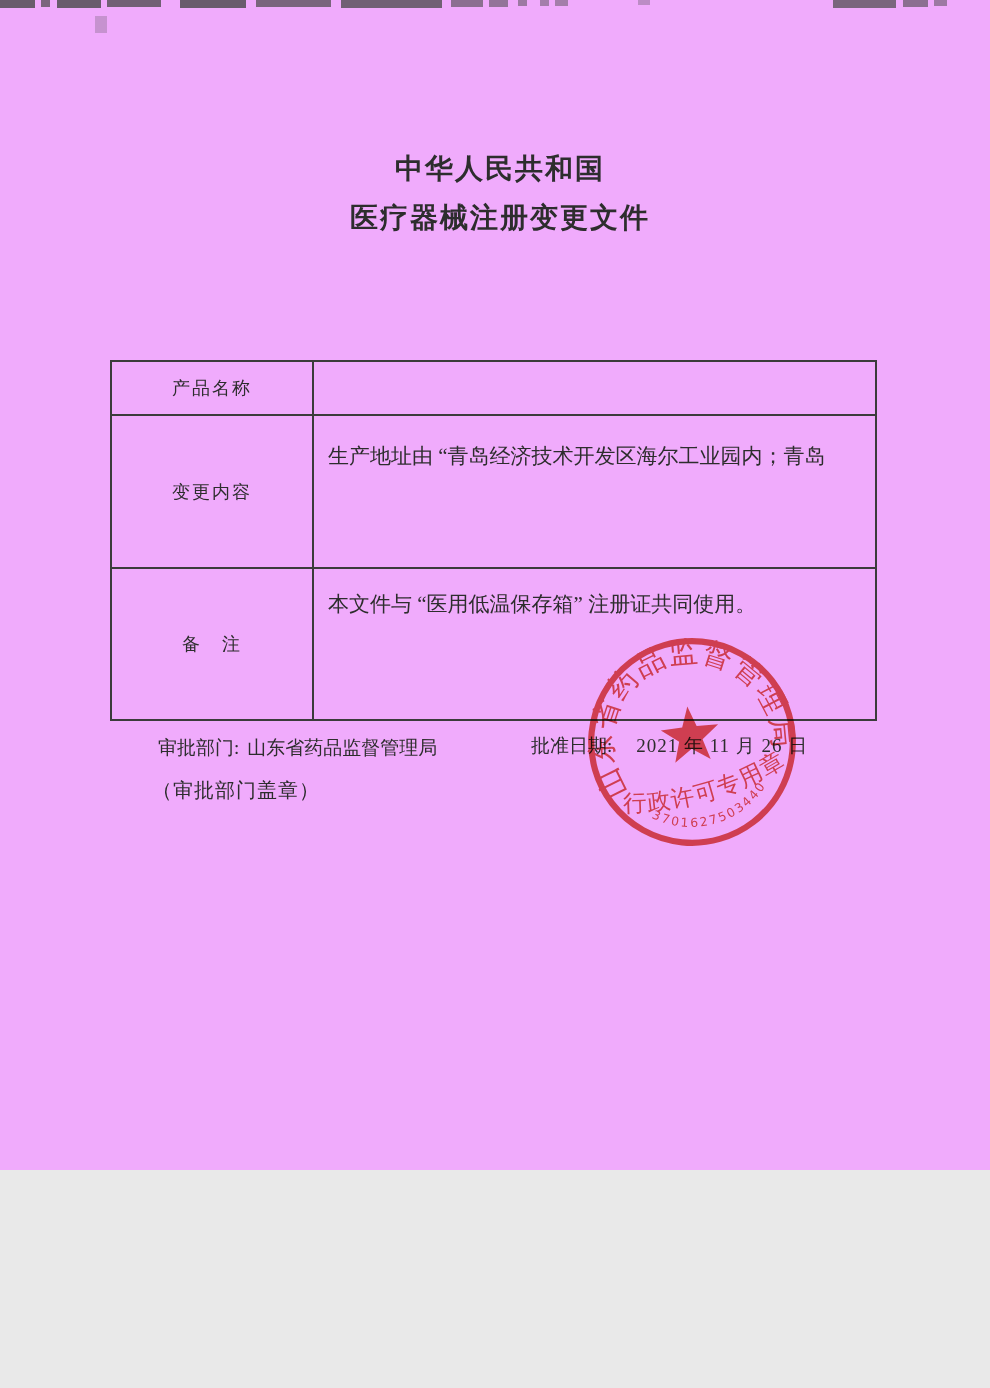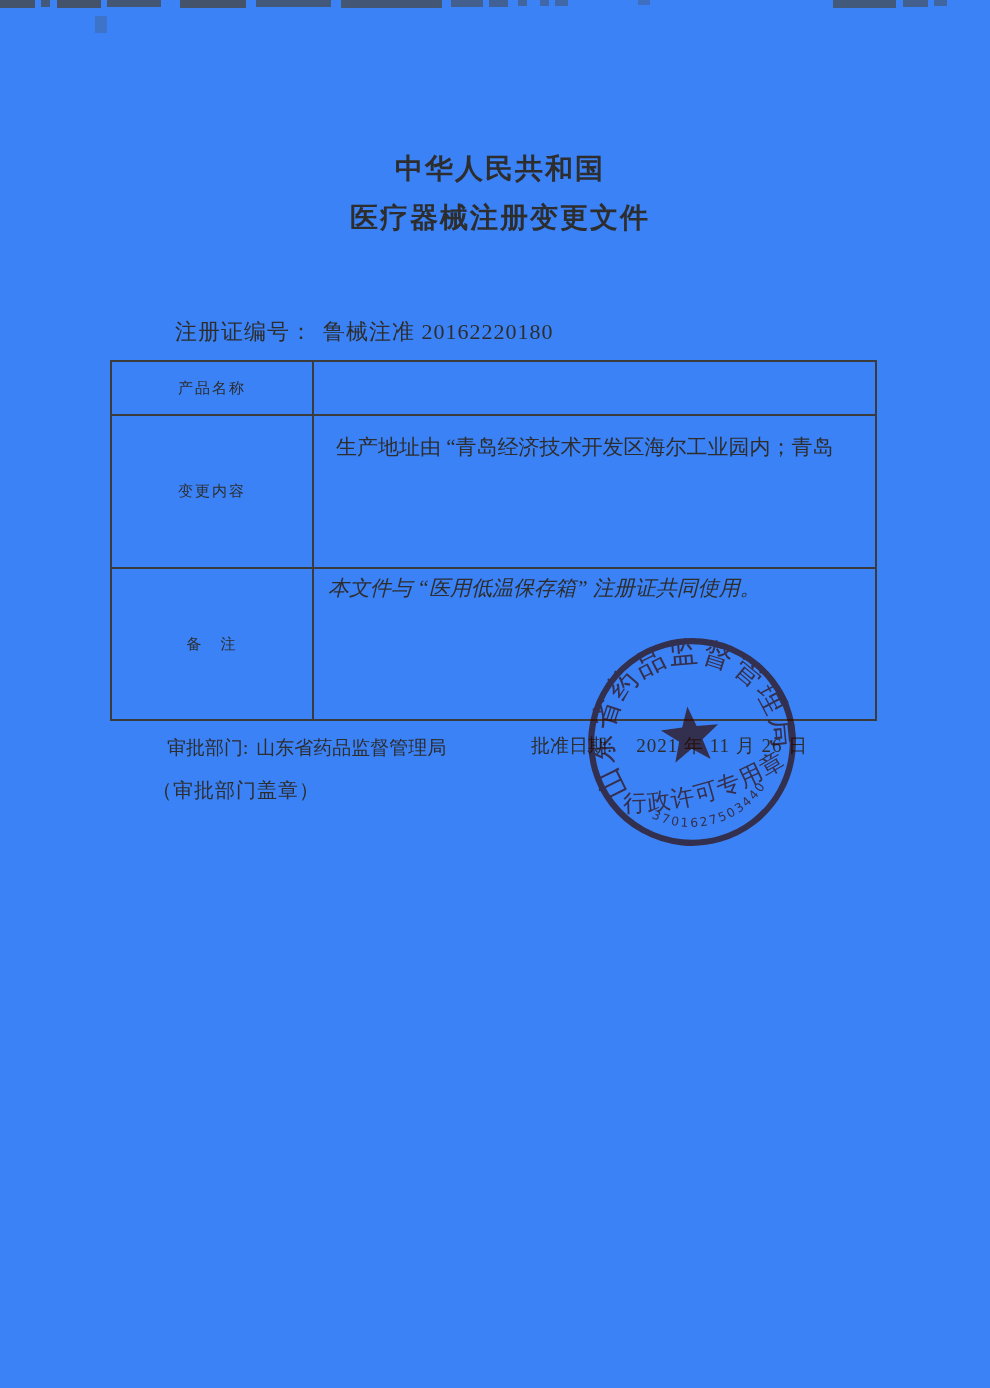"中华人民共和国" .page { background: #3b82f6 -> #f0abfc; height: 1388px -> 1170px }
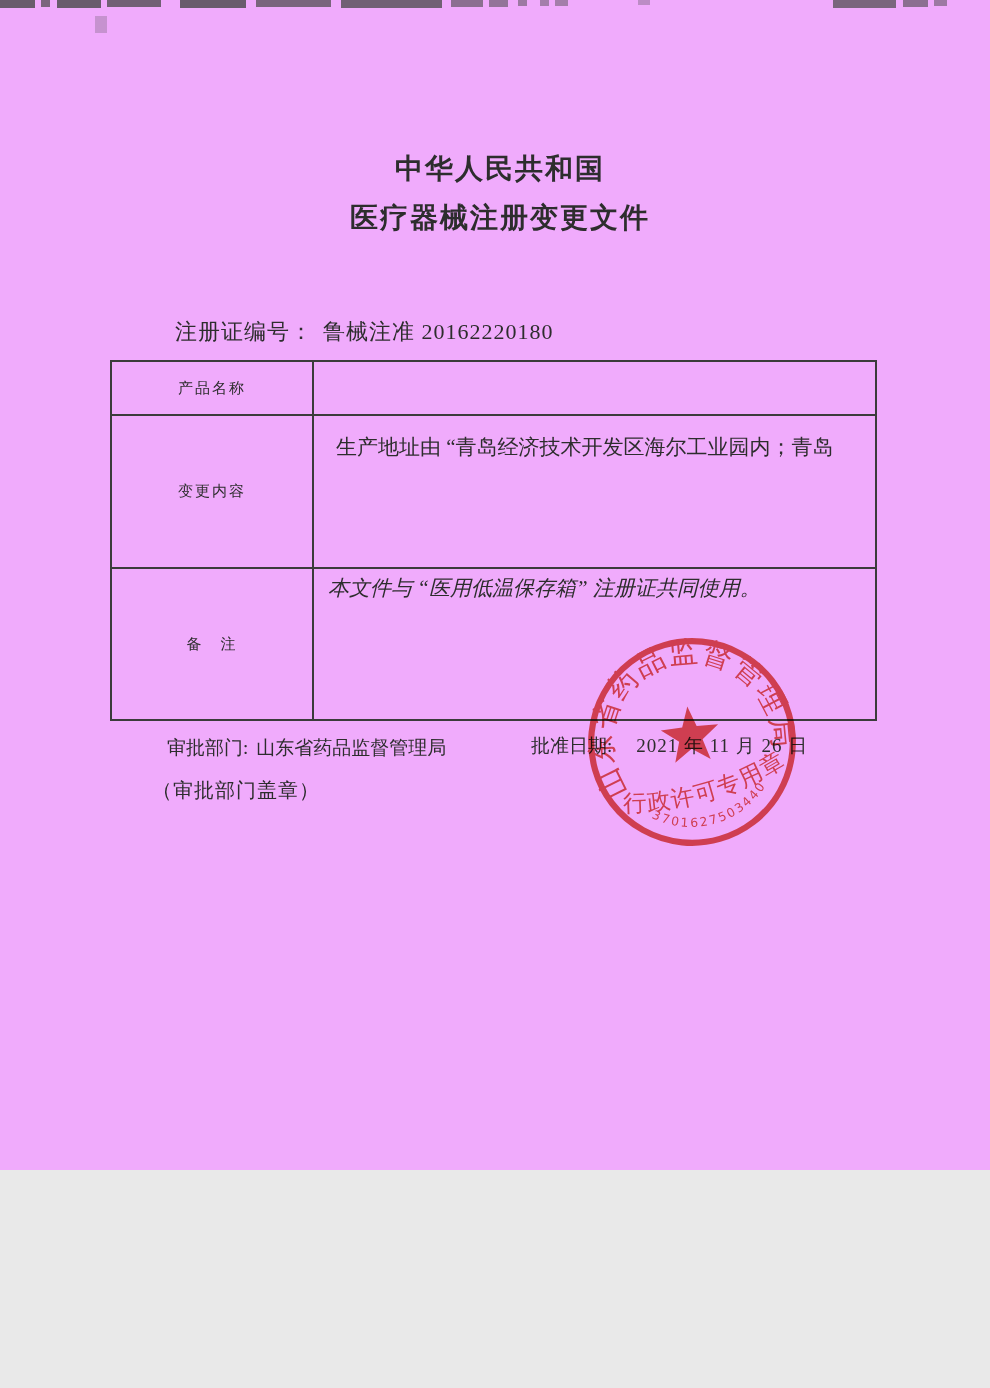"注册证编号： 鲁械注准 20162220180" div.reg-line { html: <div> <span>注册证编号：</span><span>鲁械注准 20162220180</span> </div> -> none }
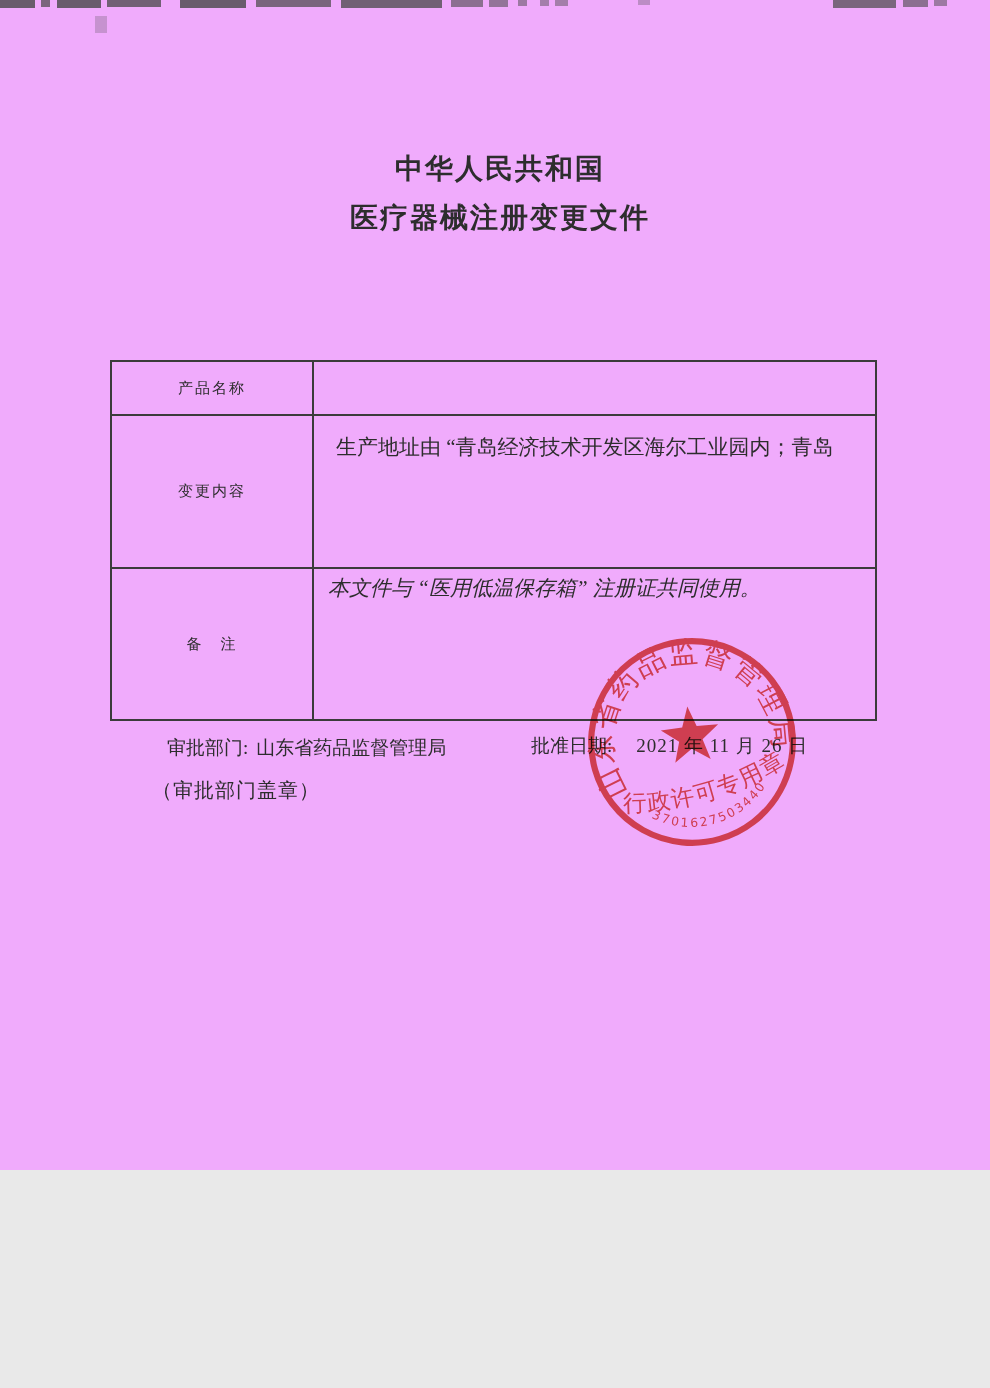"产品名称" .t-label { font-size: 15px -> 18px }
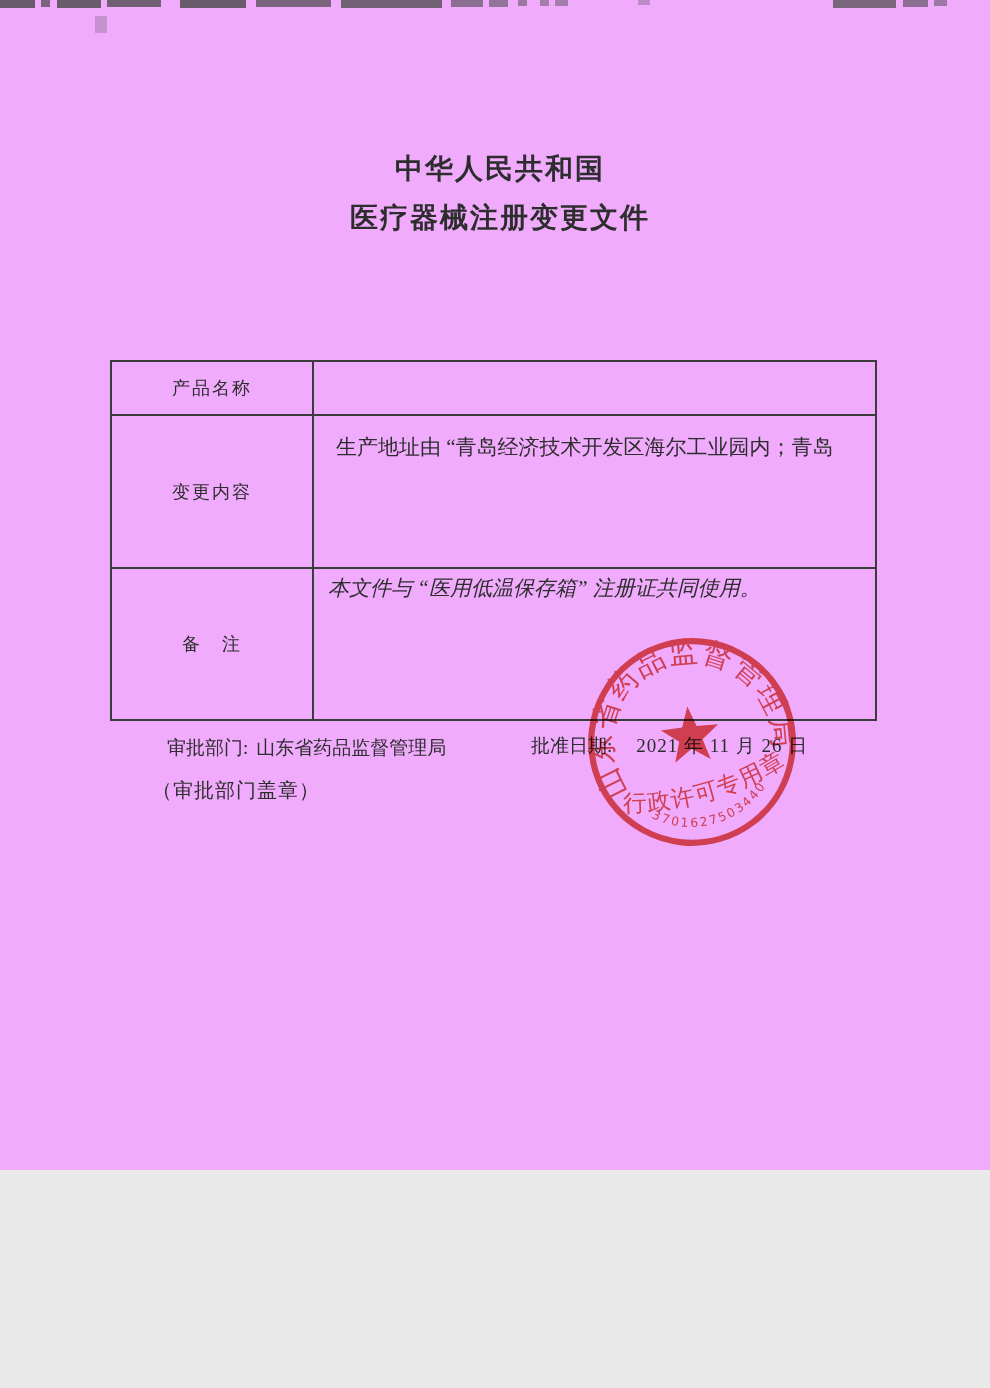"生产地址由 “青岛经济技术开发区海尔工业园内；青岛" .row-2 .t-content { margin-left: 8px -> none; padding-top: 6px -> 15px }
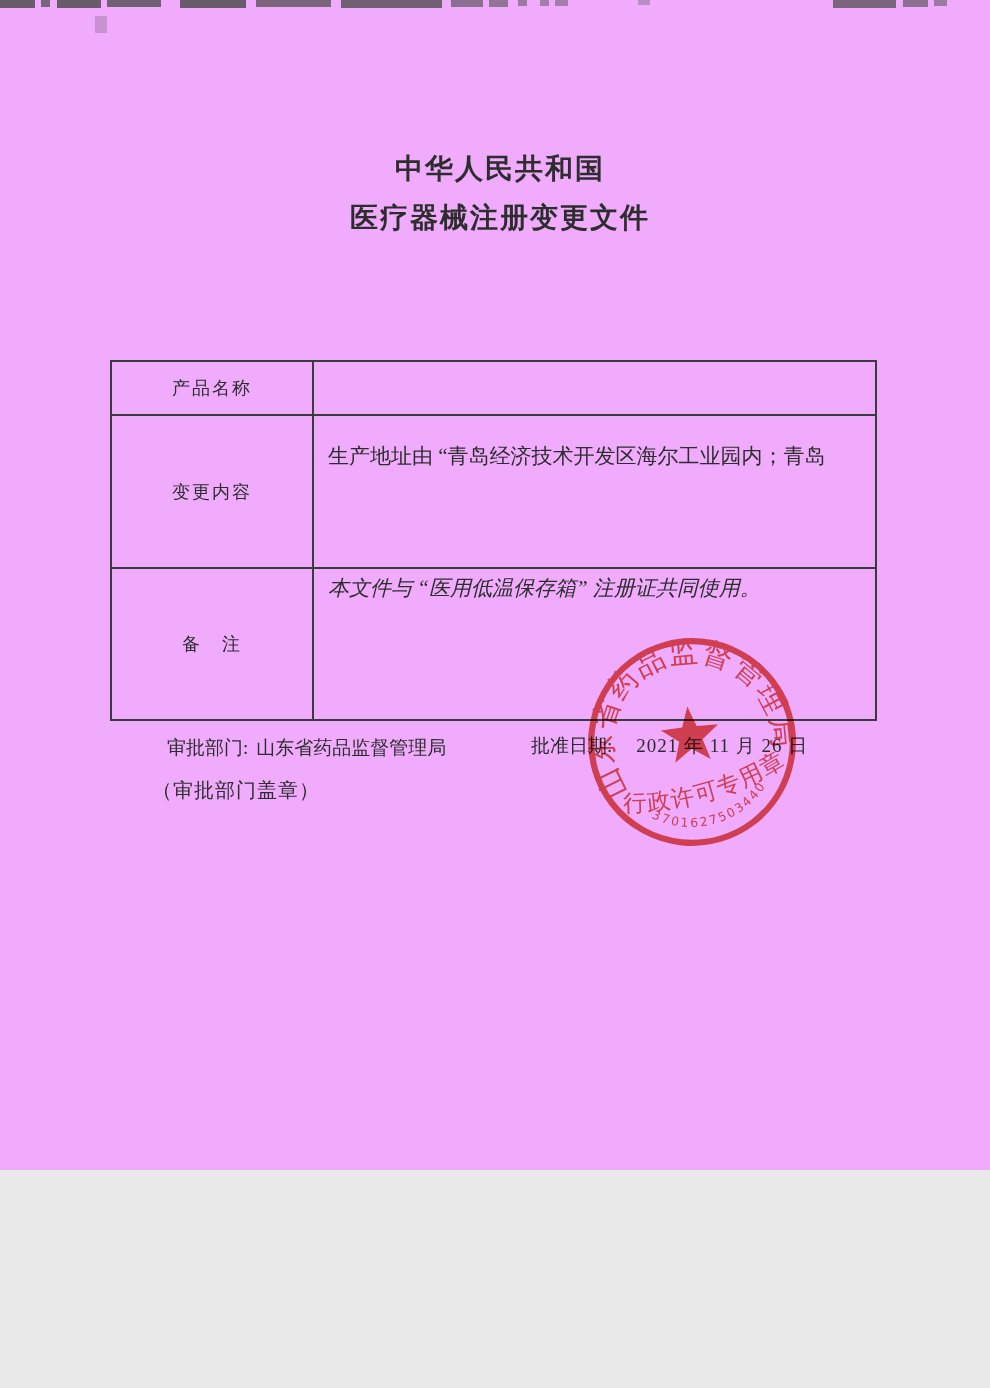"本文件与 “医用低温保存箱” 注册证共同使用。" .row-3 .line { font-style: italic -> none; padding-top: 4px -> 20px }
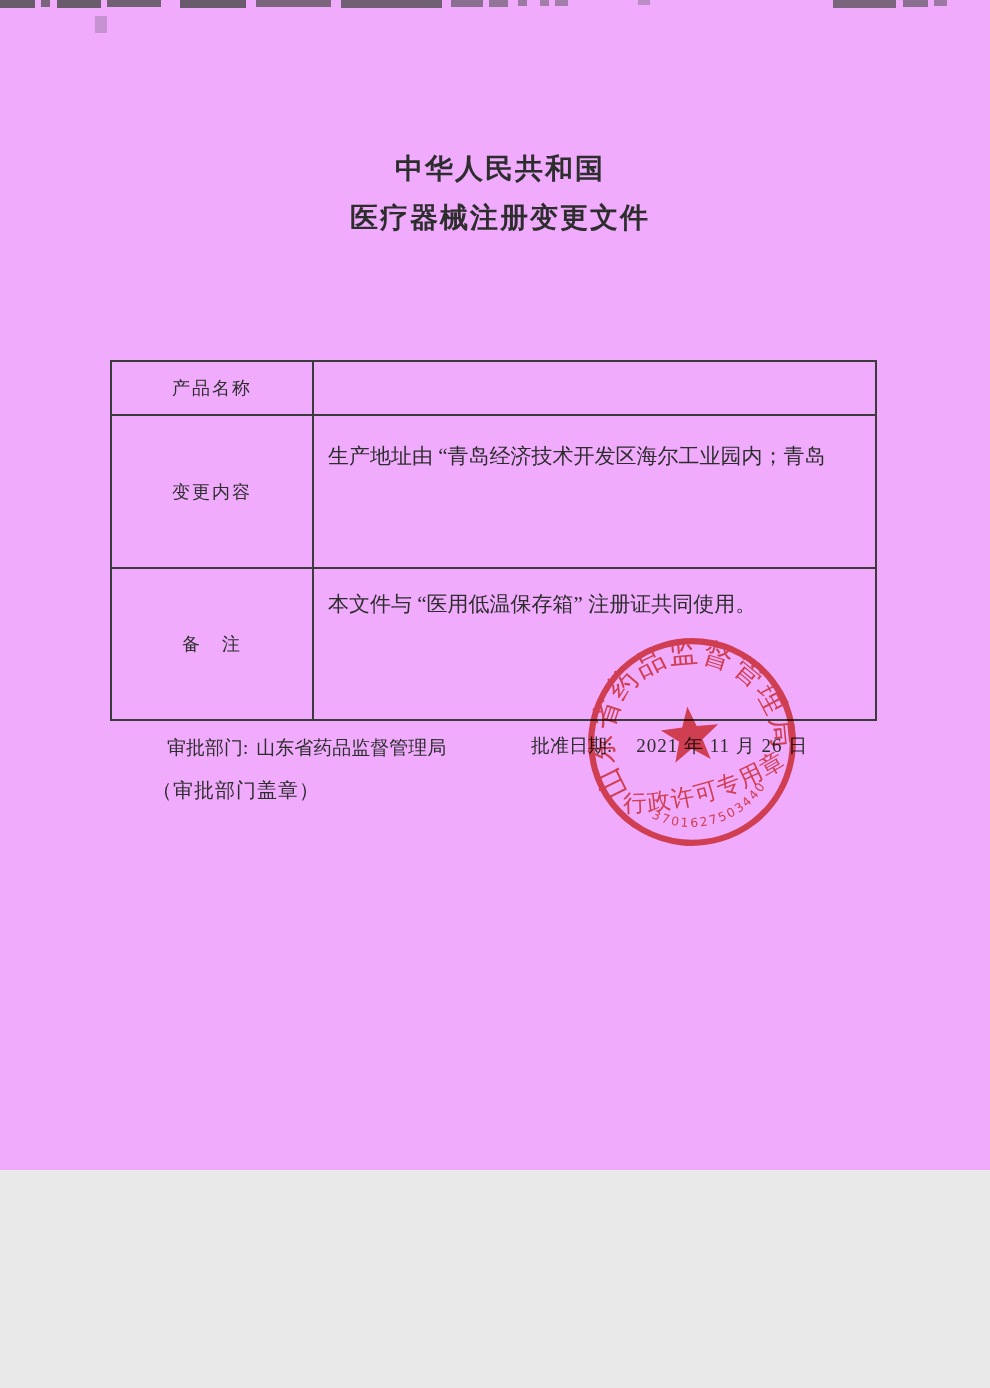"审批部门: 山东省药品监督管理局" .footer-approval { left: 167px -> 158px }
